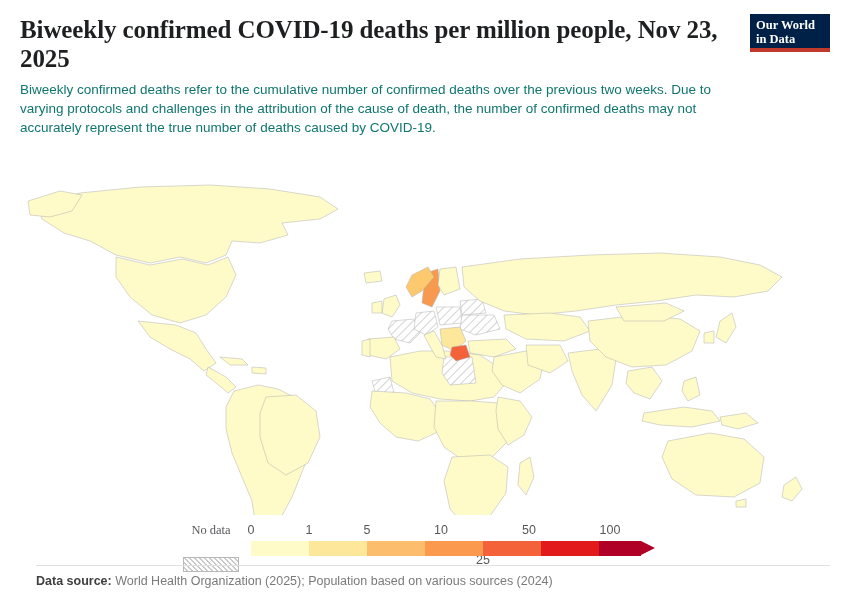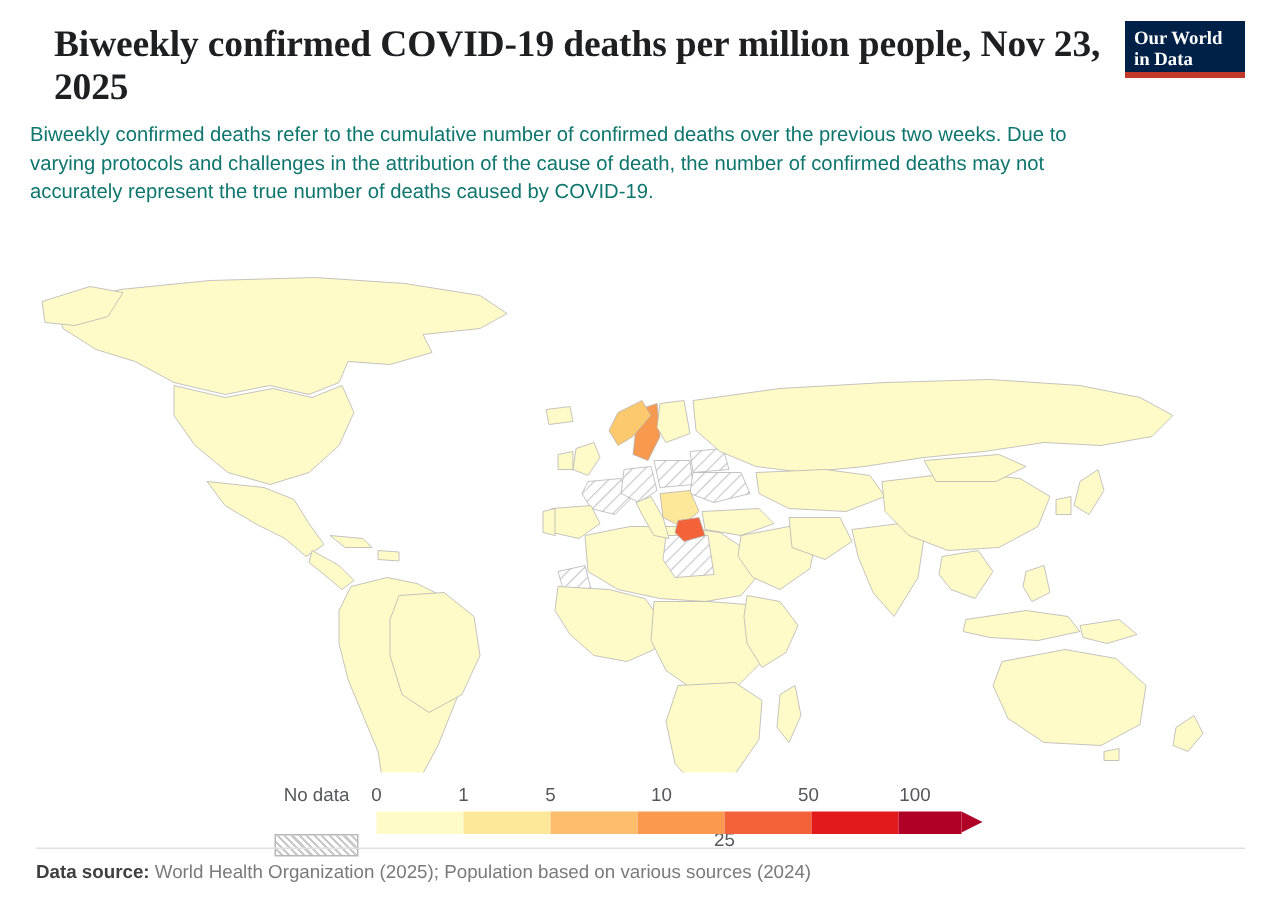"Biweekly confirmed COVID-19 deaths per" .title { margin: 0 0 6px 16px -> 0 0 6px 0 }
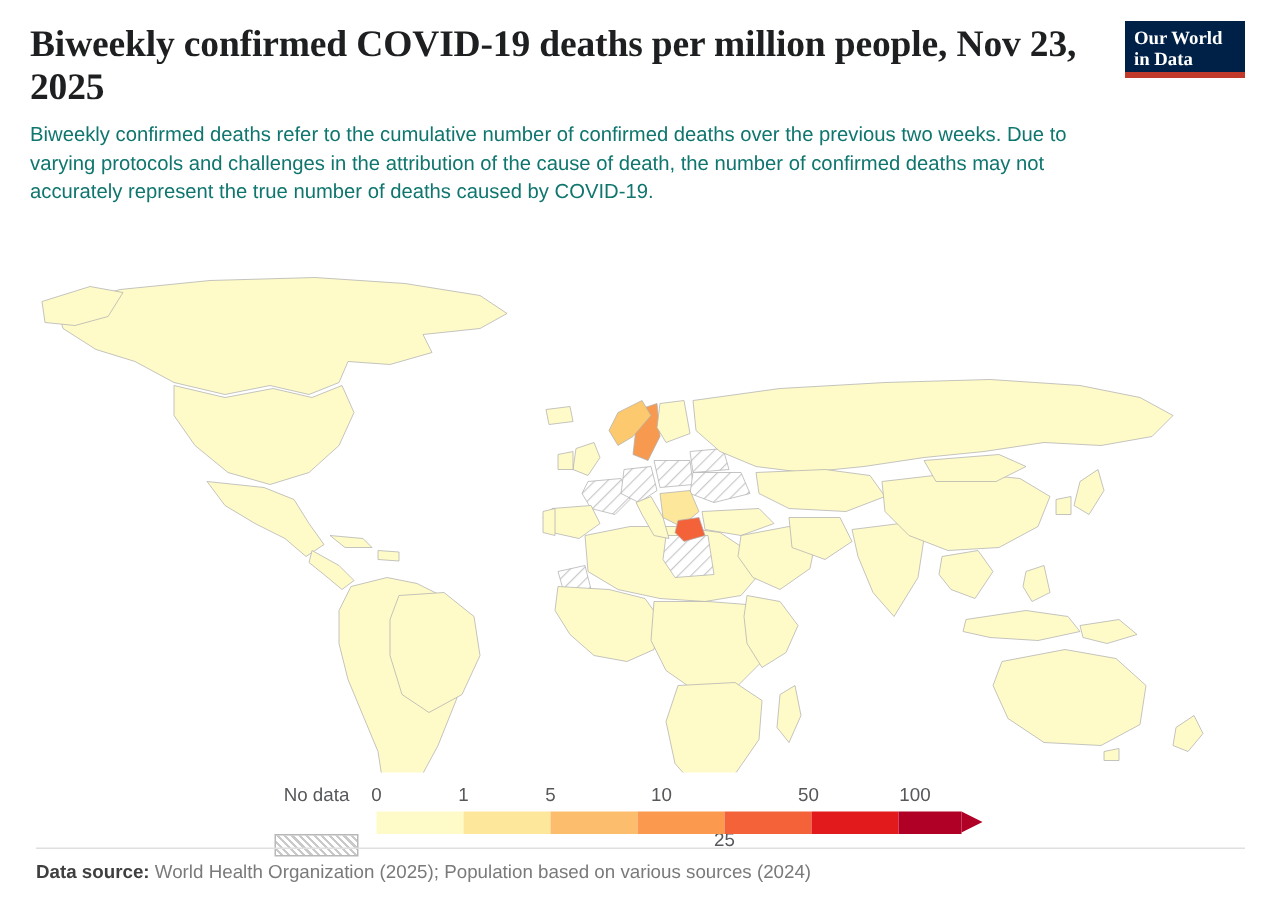"No data" .nodata-label { font-family: none -> Liberation Serif, serif }
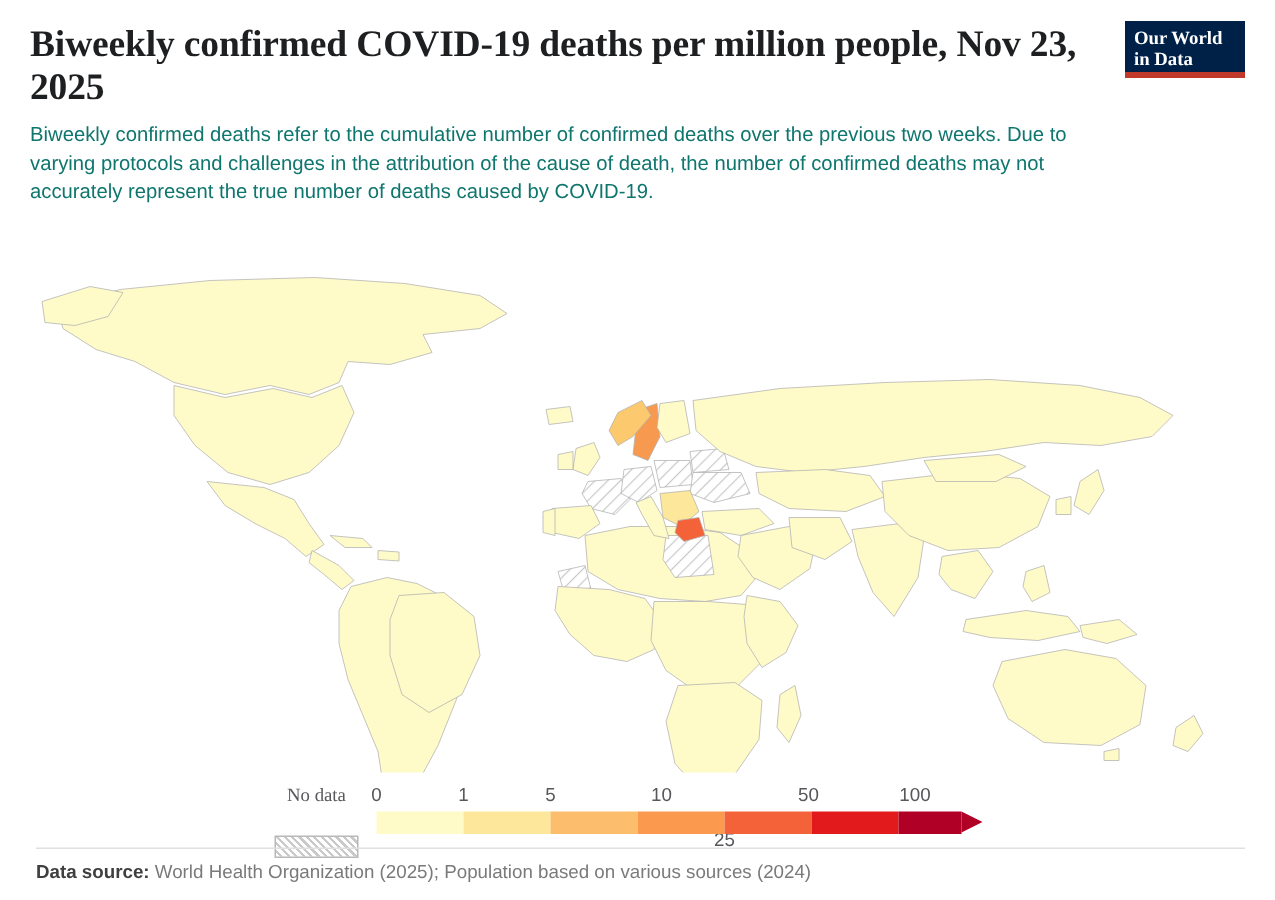"50" span.scale-tick { left: 288px -> 278px }
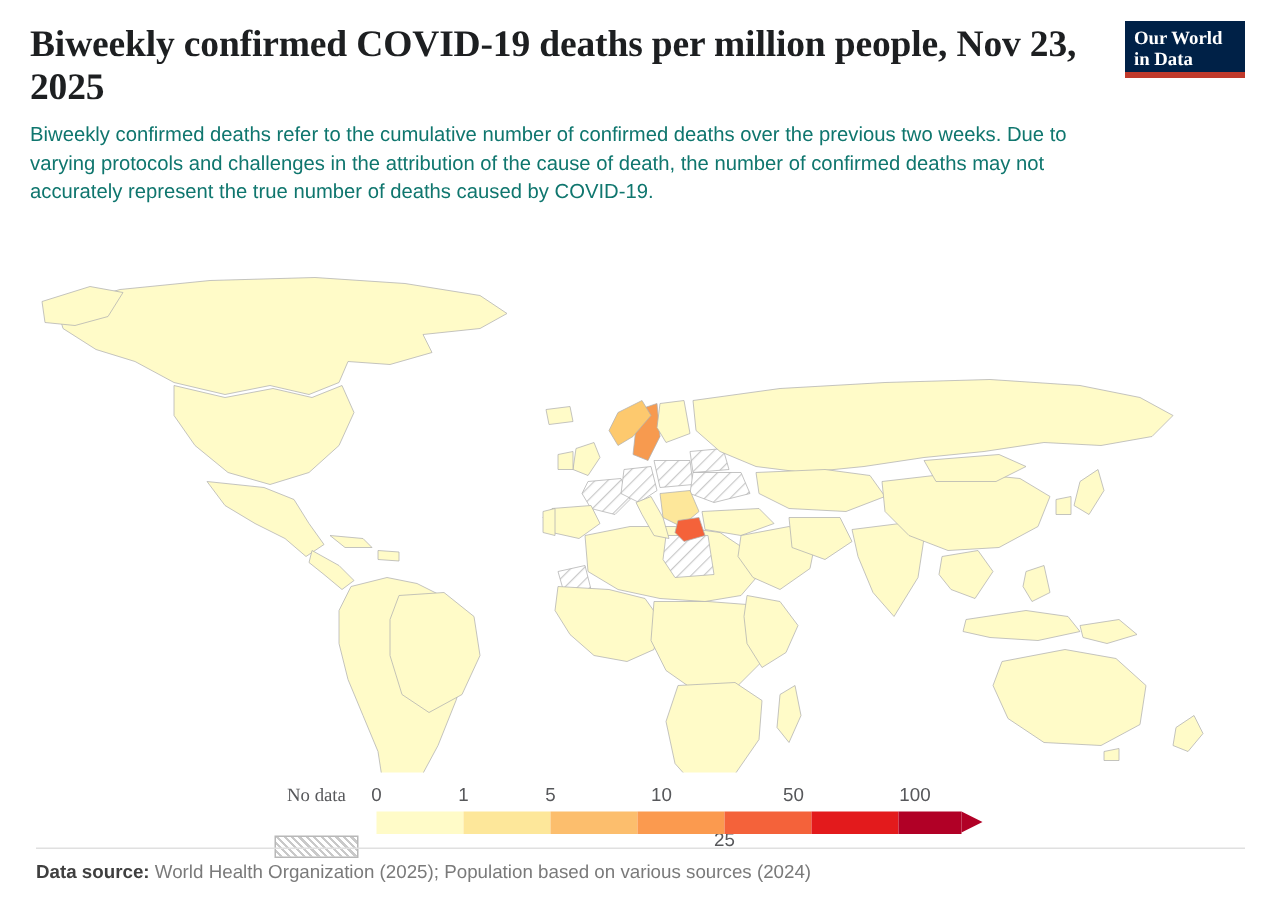"Data source: World Health Organization" .footer { left: 24px -> 36px }
